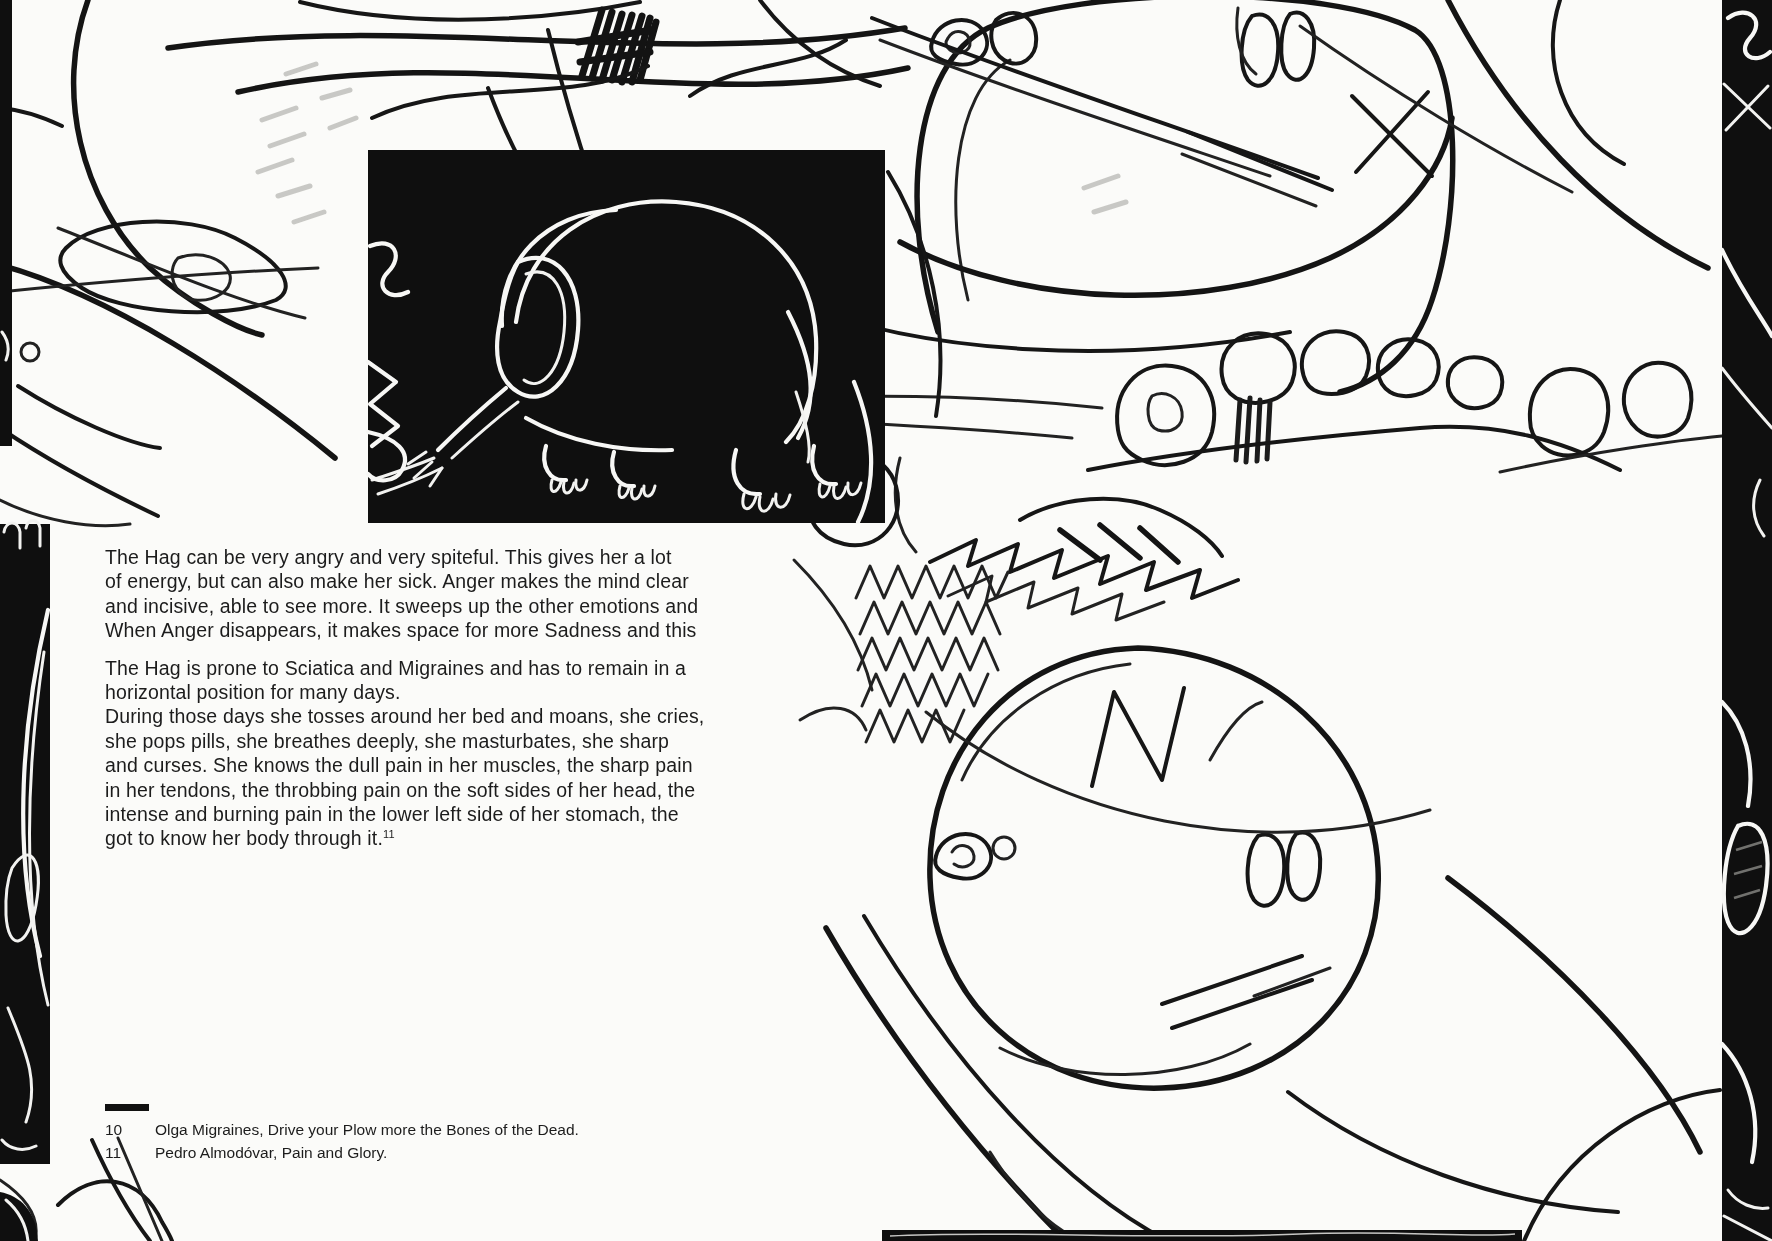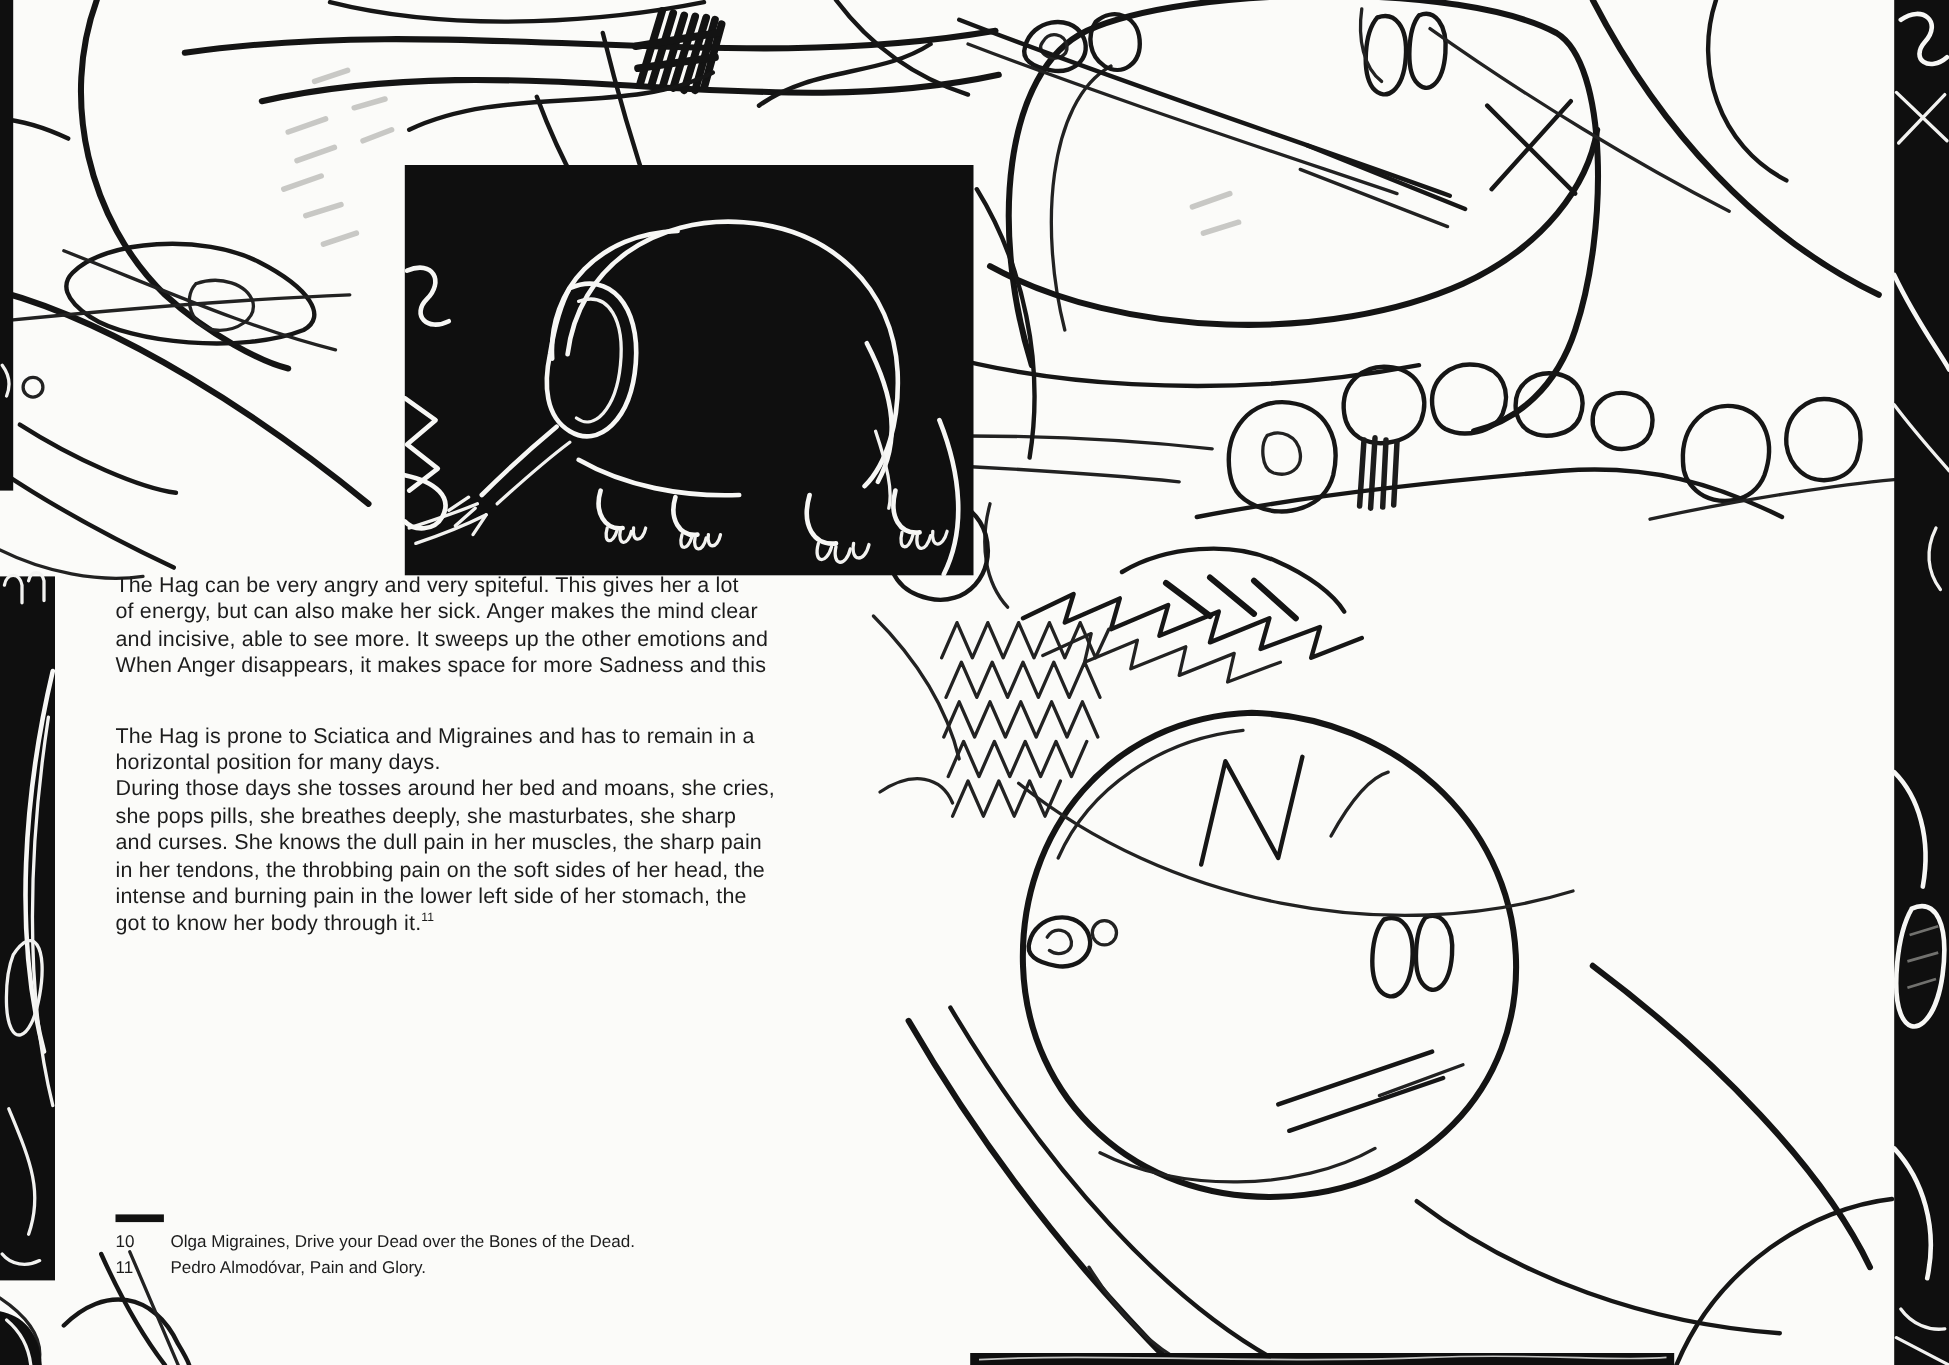"The Hag can be very" .text-block { top: 520px -> 545px }
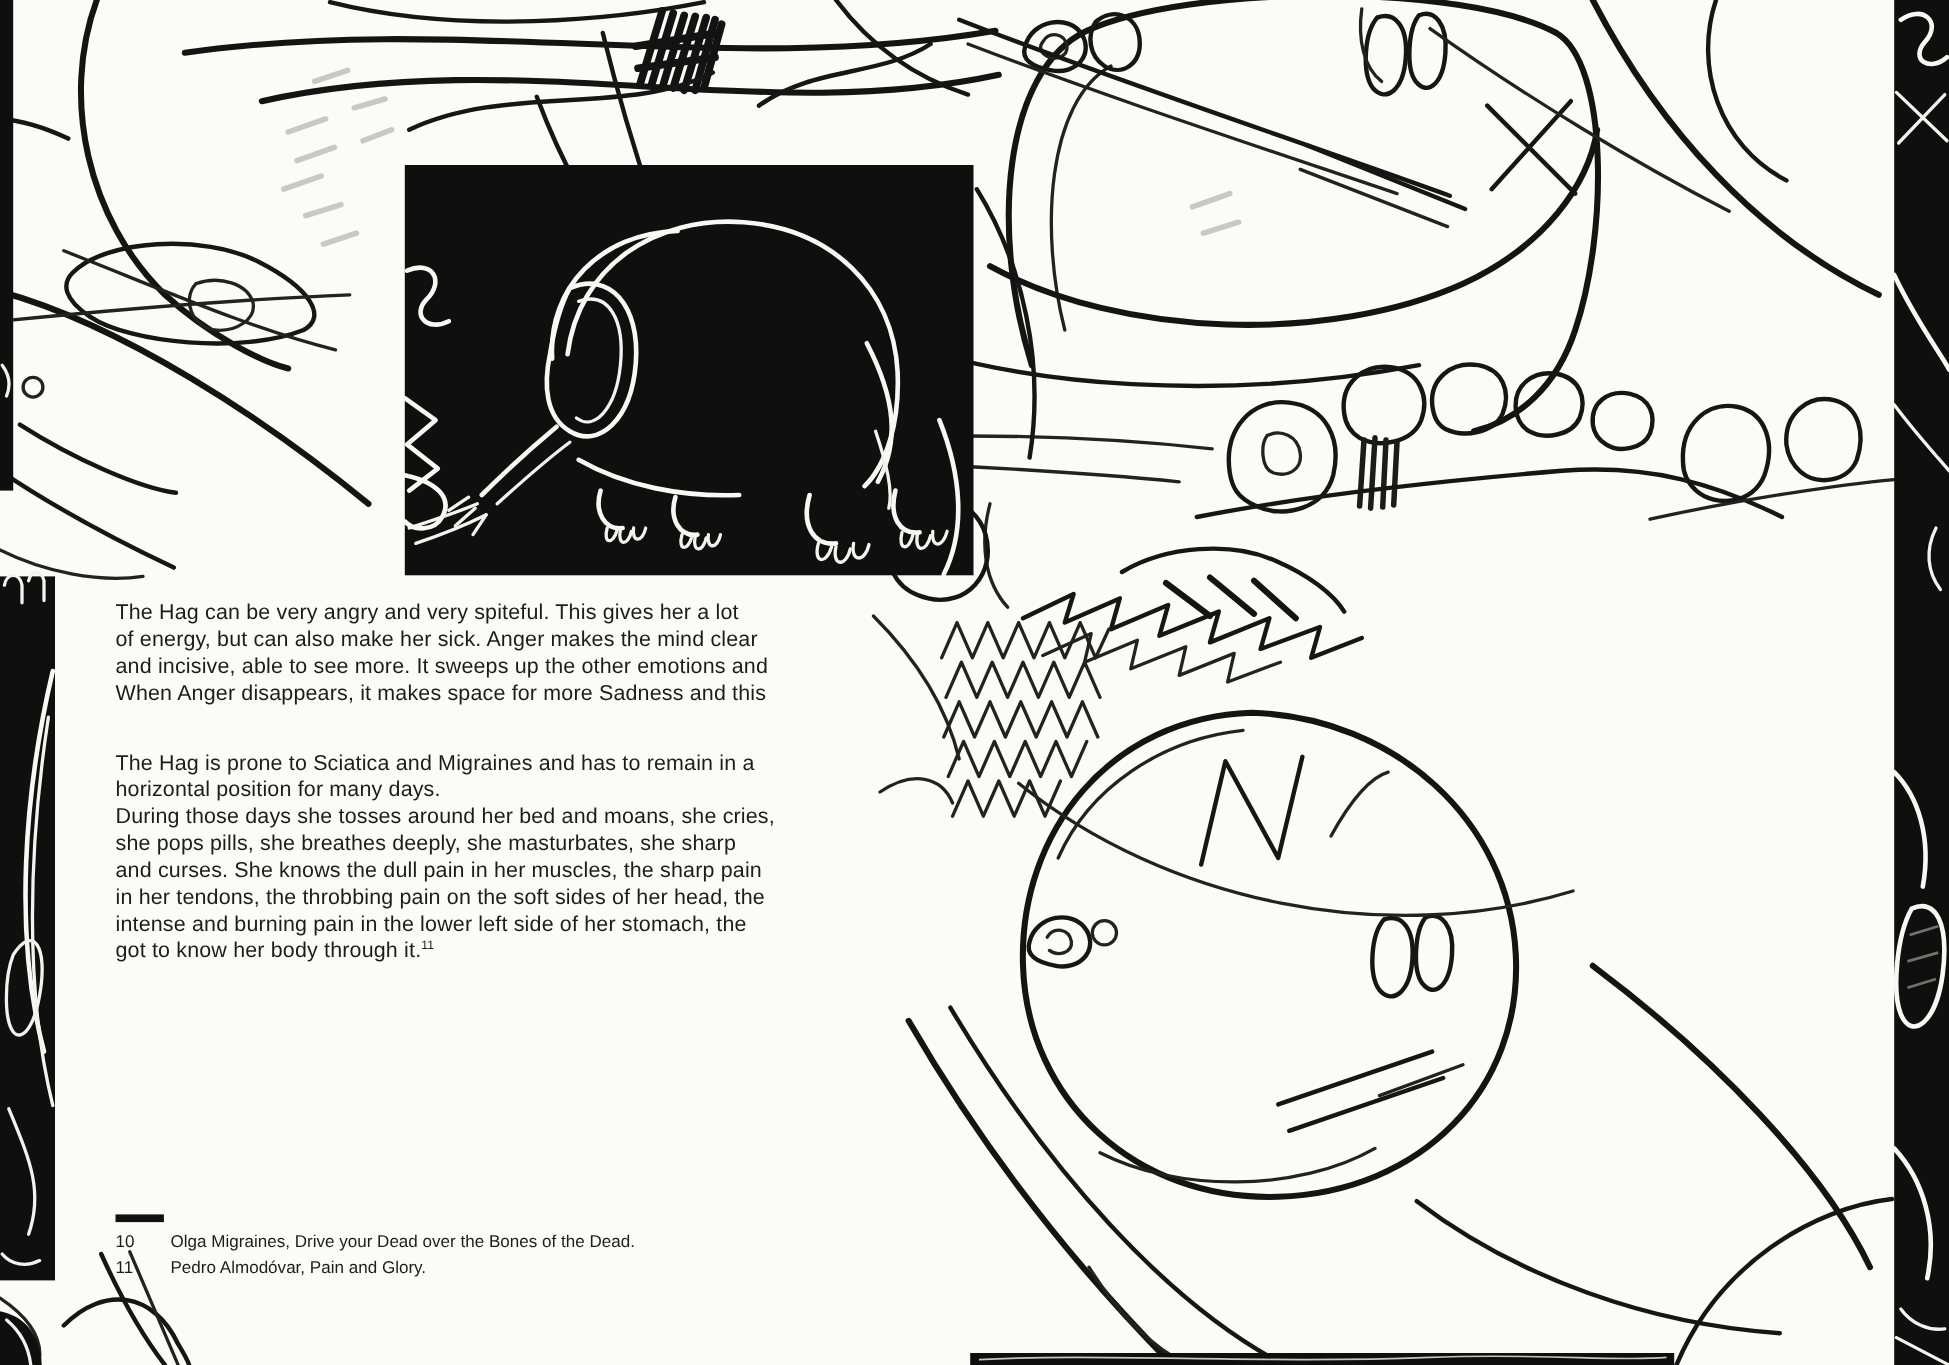"The Hag is prone to" .para + .para { margin-top: 39px -> 13px }
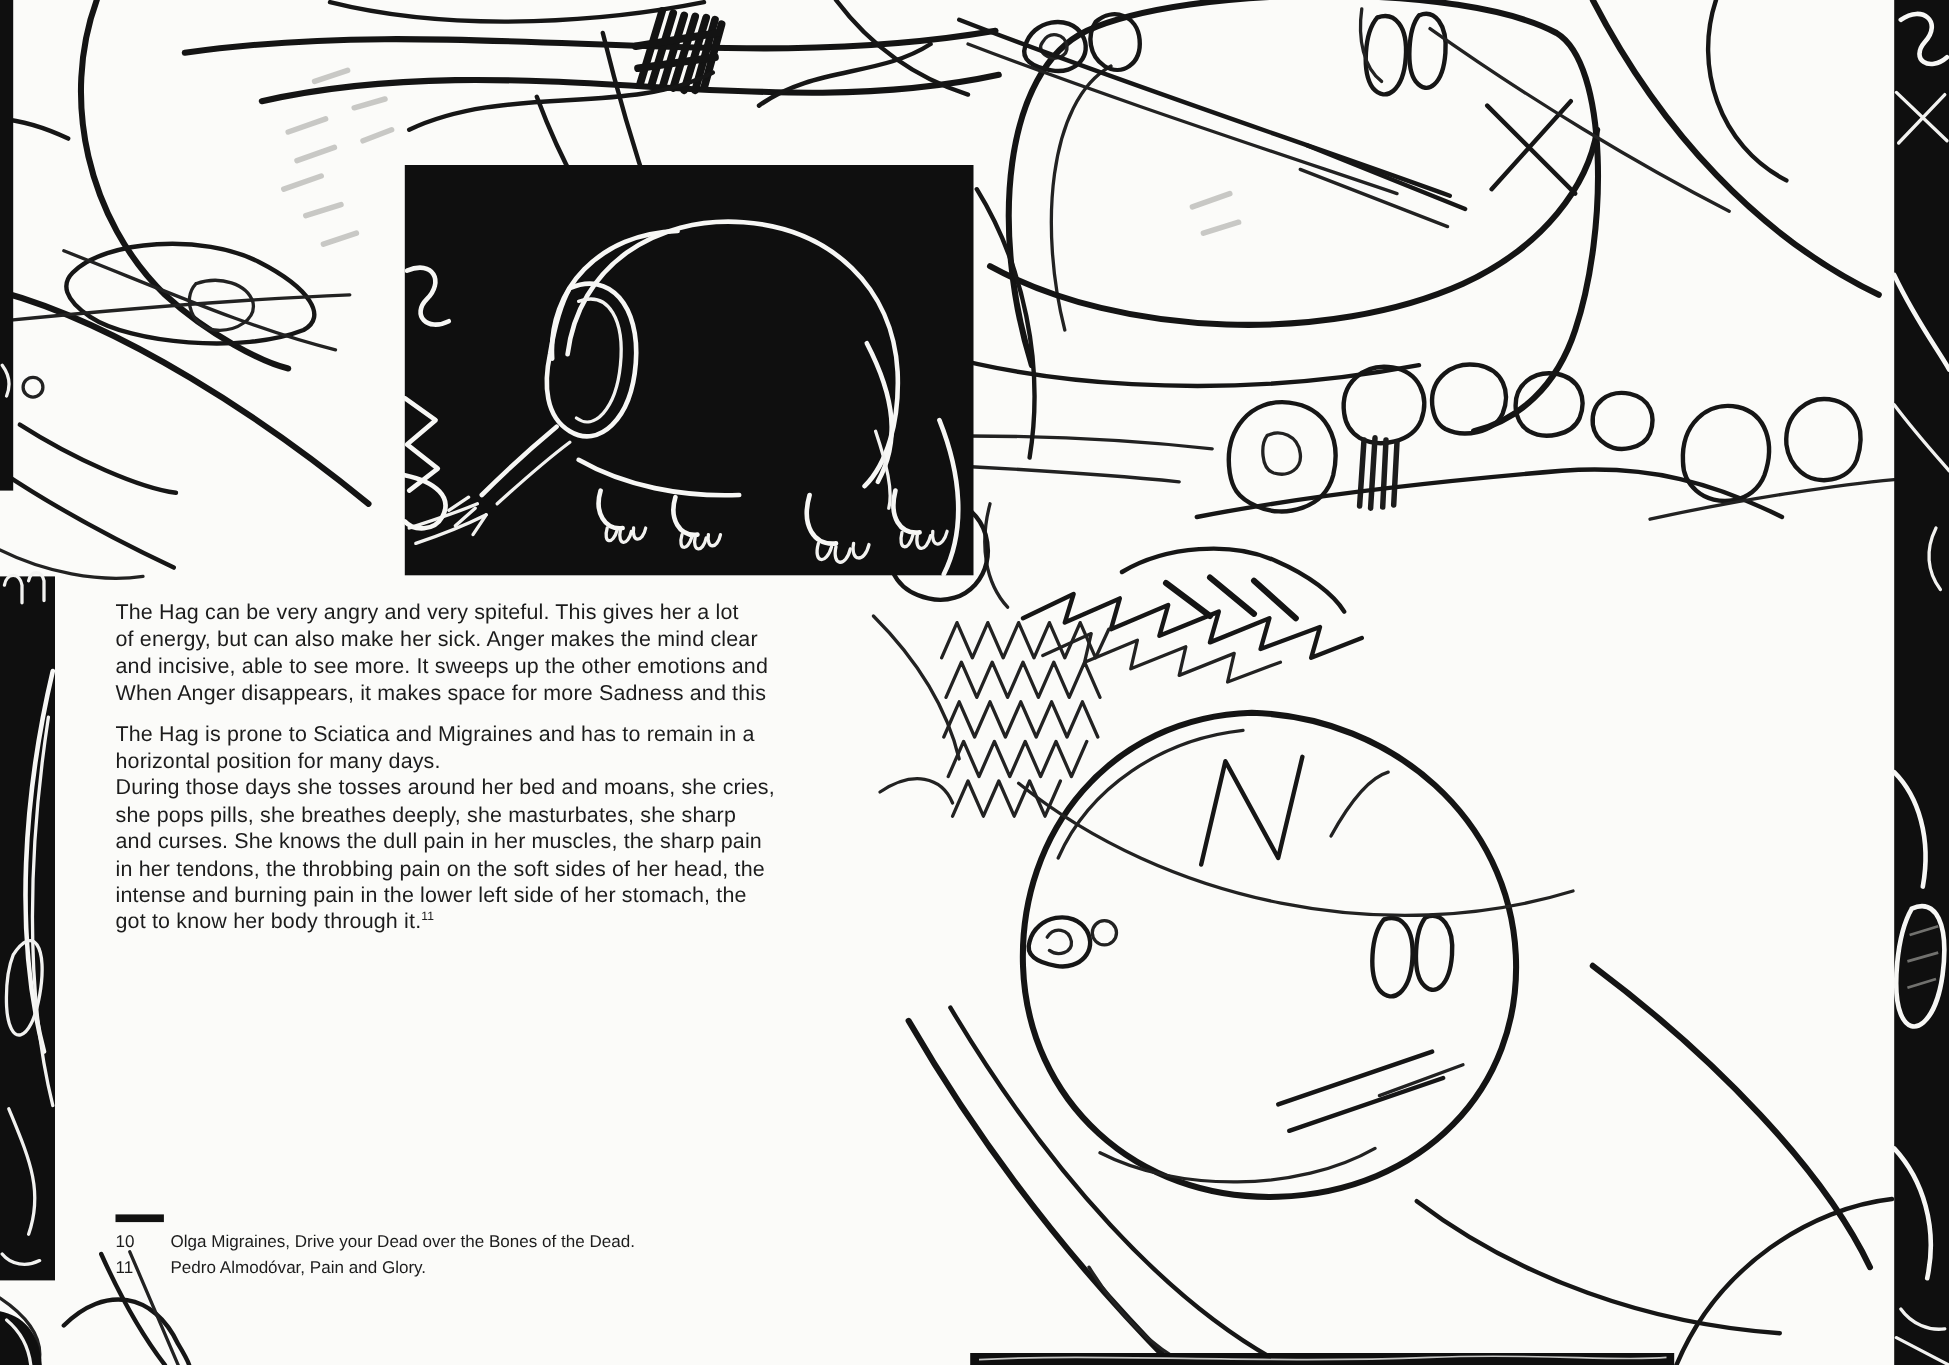"Drive your Dead over the" span.it { text: Dead over -> Plow more }
